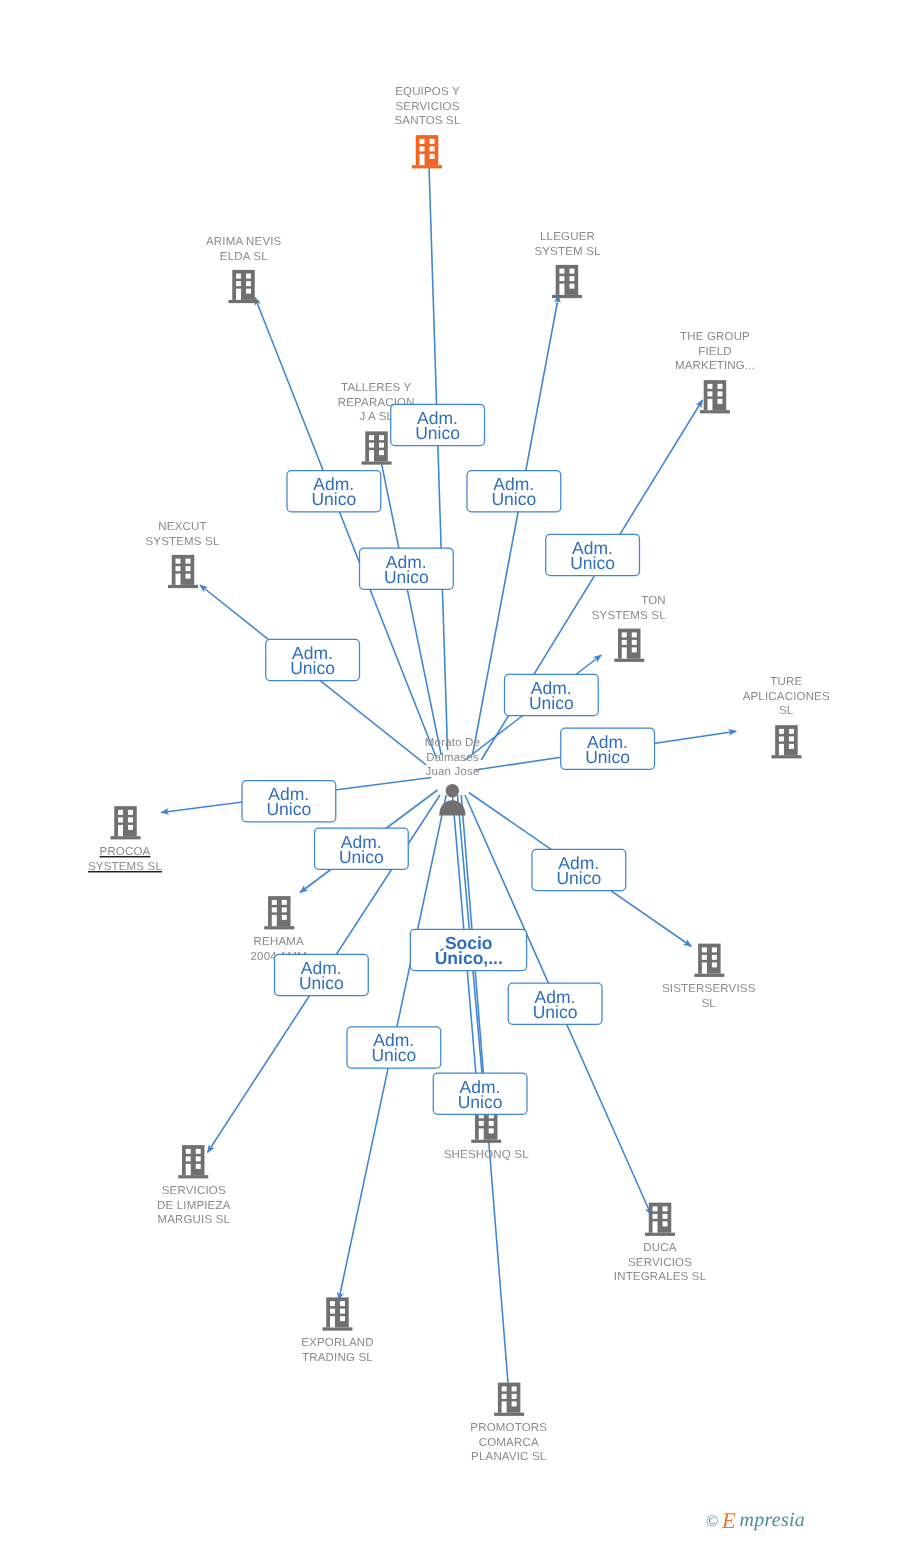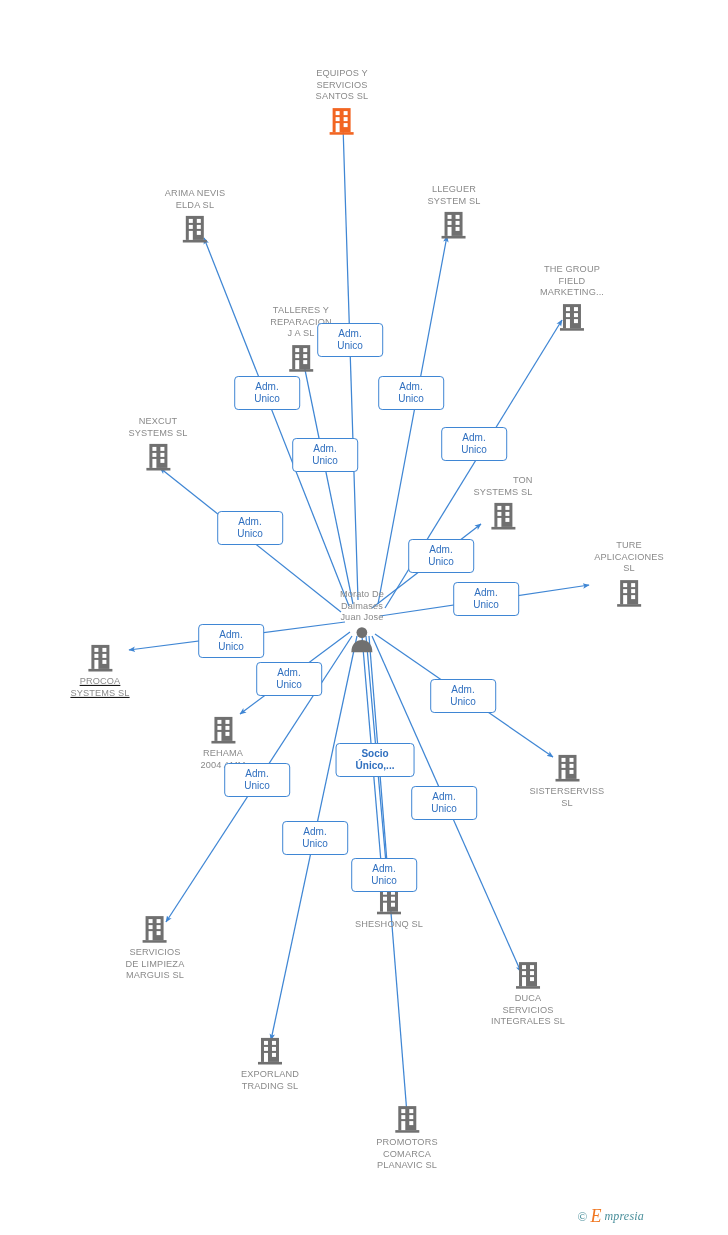"Adm." .badge { font-size: 10px -> 14px }
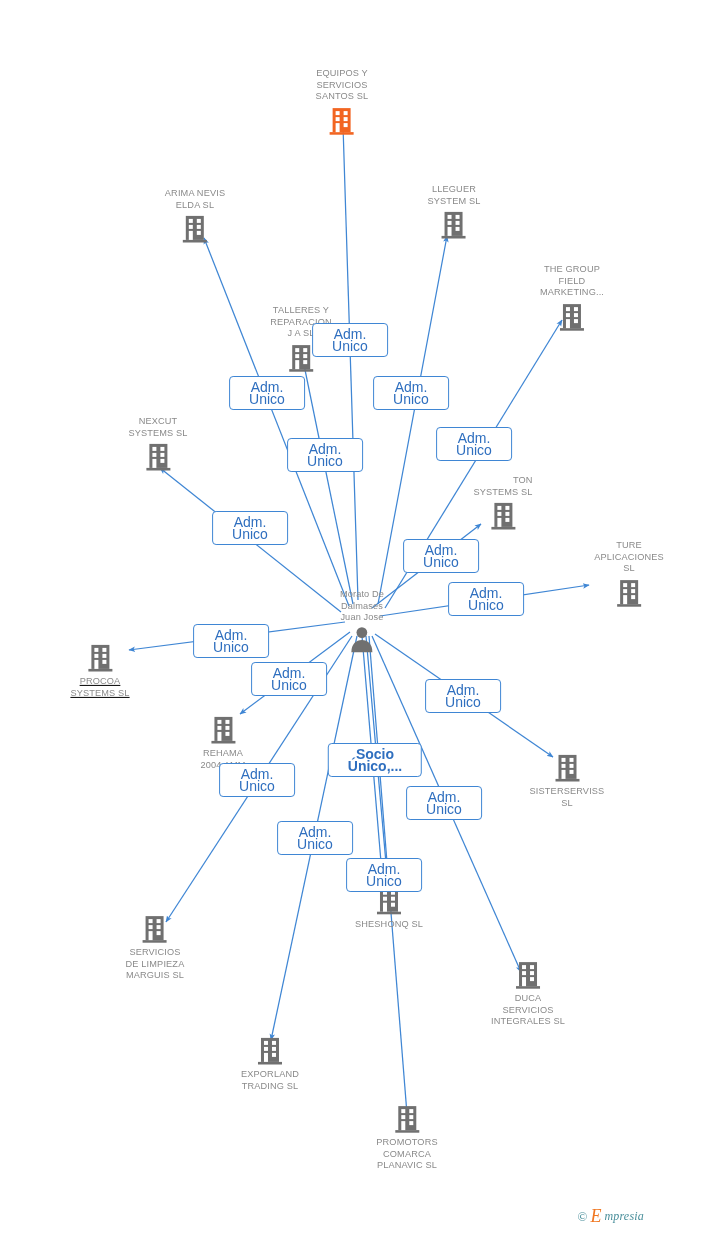"NEXCUT" div.node { left: 158px -> 146px }
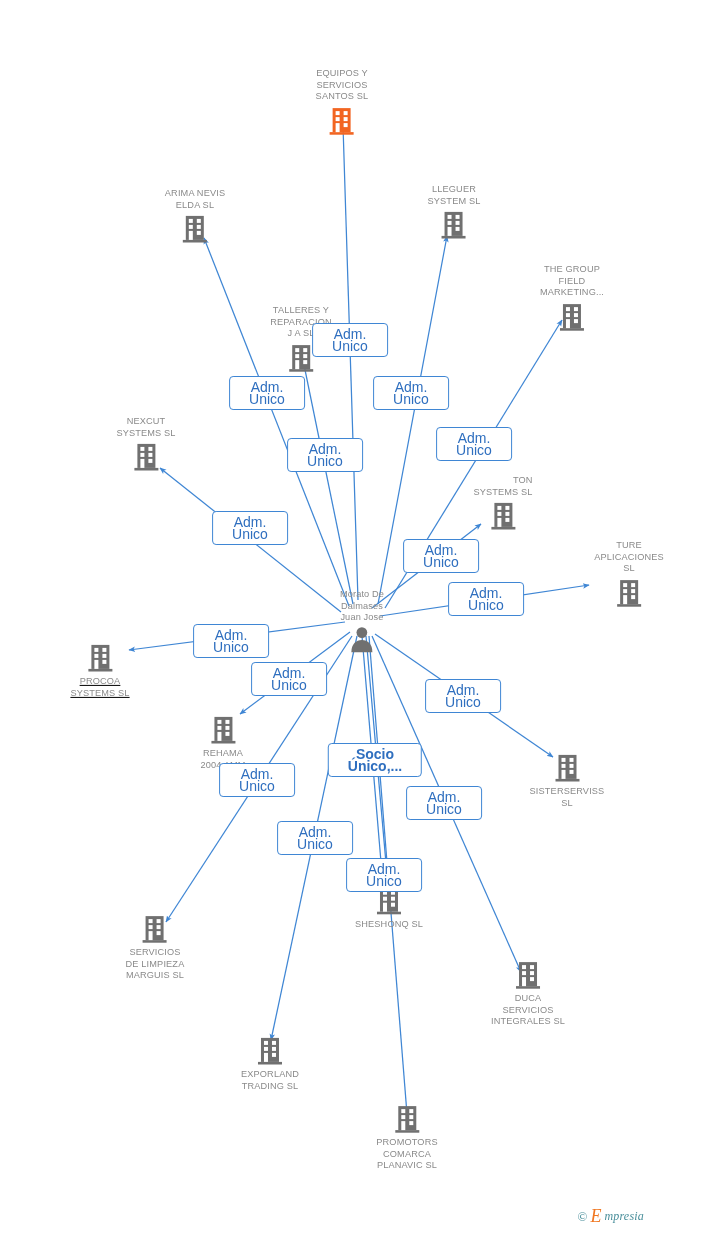"mpresia" .watermark .wm-rest { font-size: 12px -> 16px }
